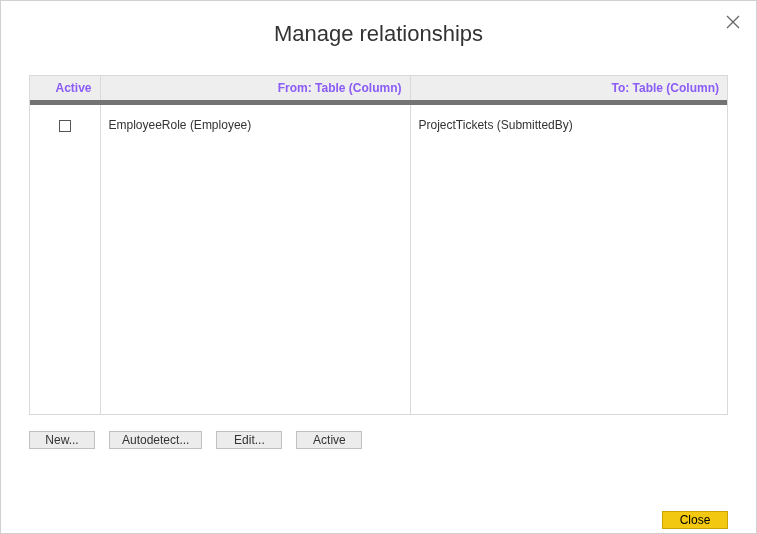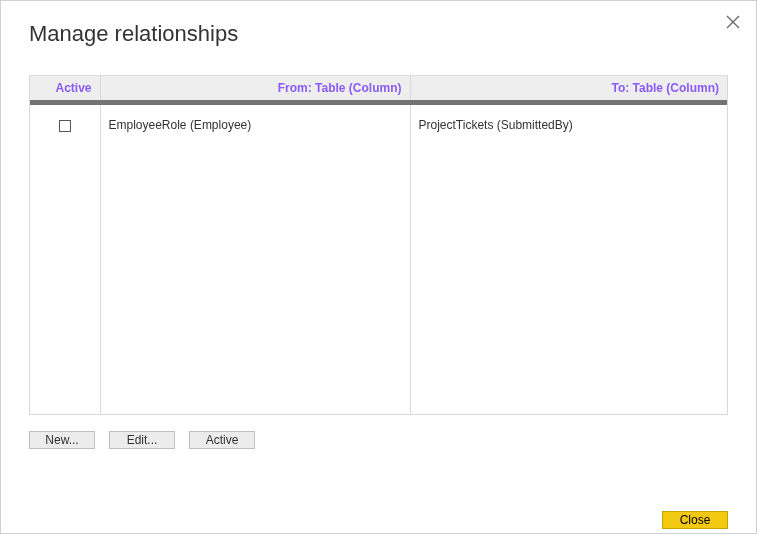"Manage relationships" h1.title { text-align: none -> center }
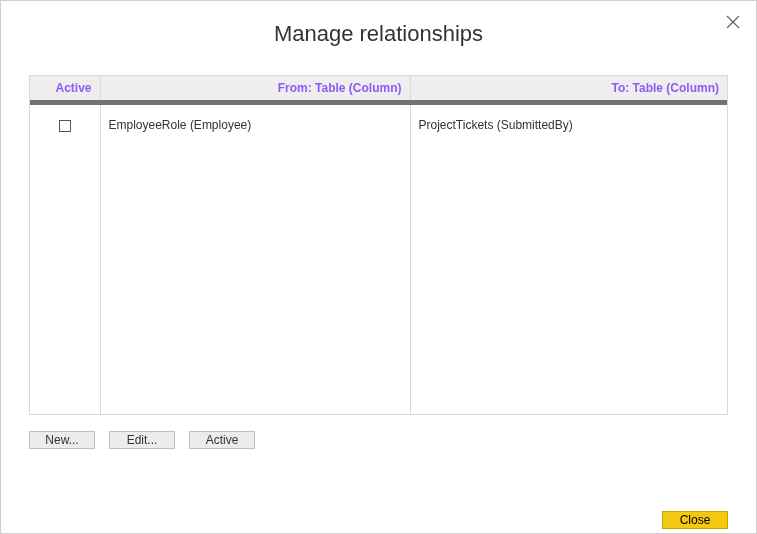"Autodetect..." button.btn { html: none -> <button>Autodetect...</button> }
